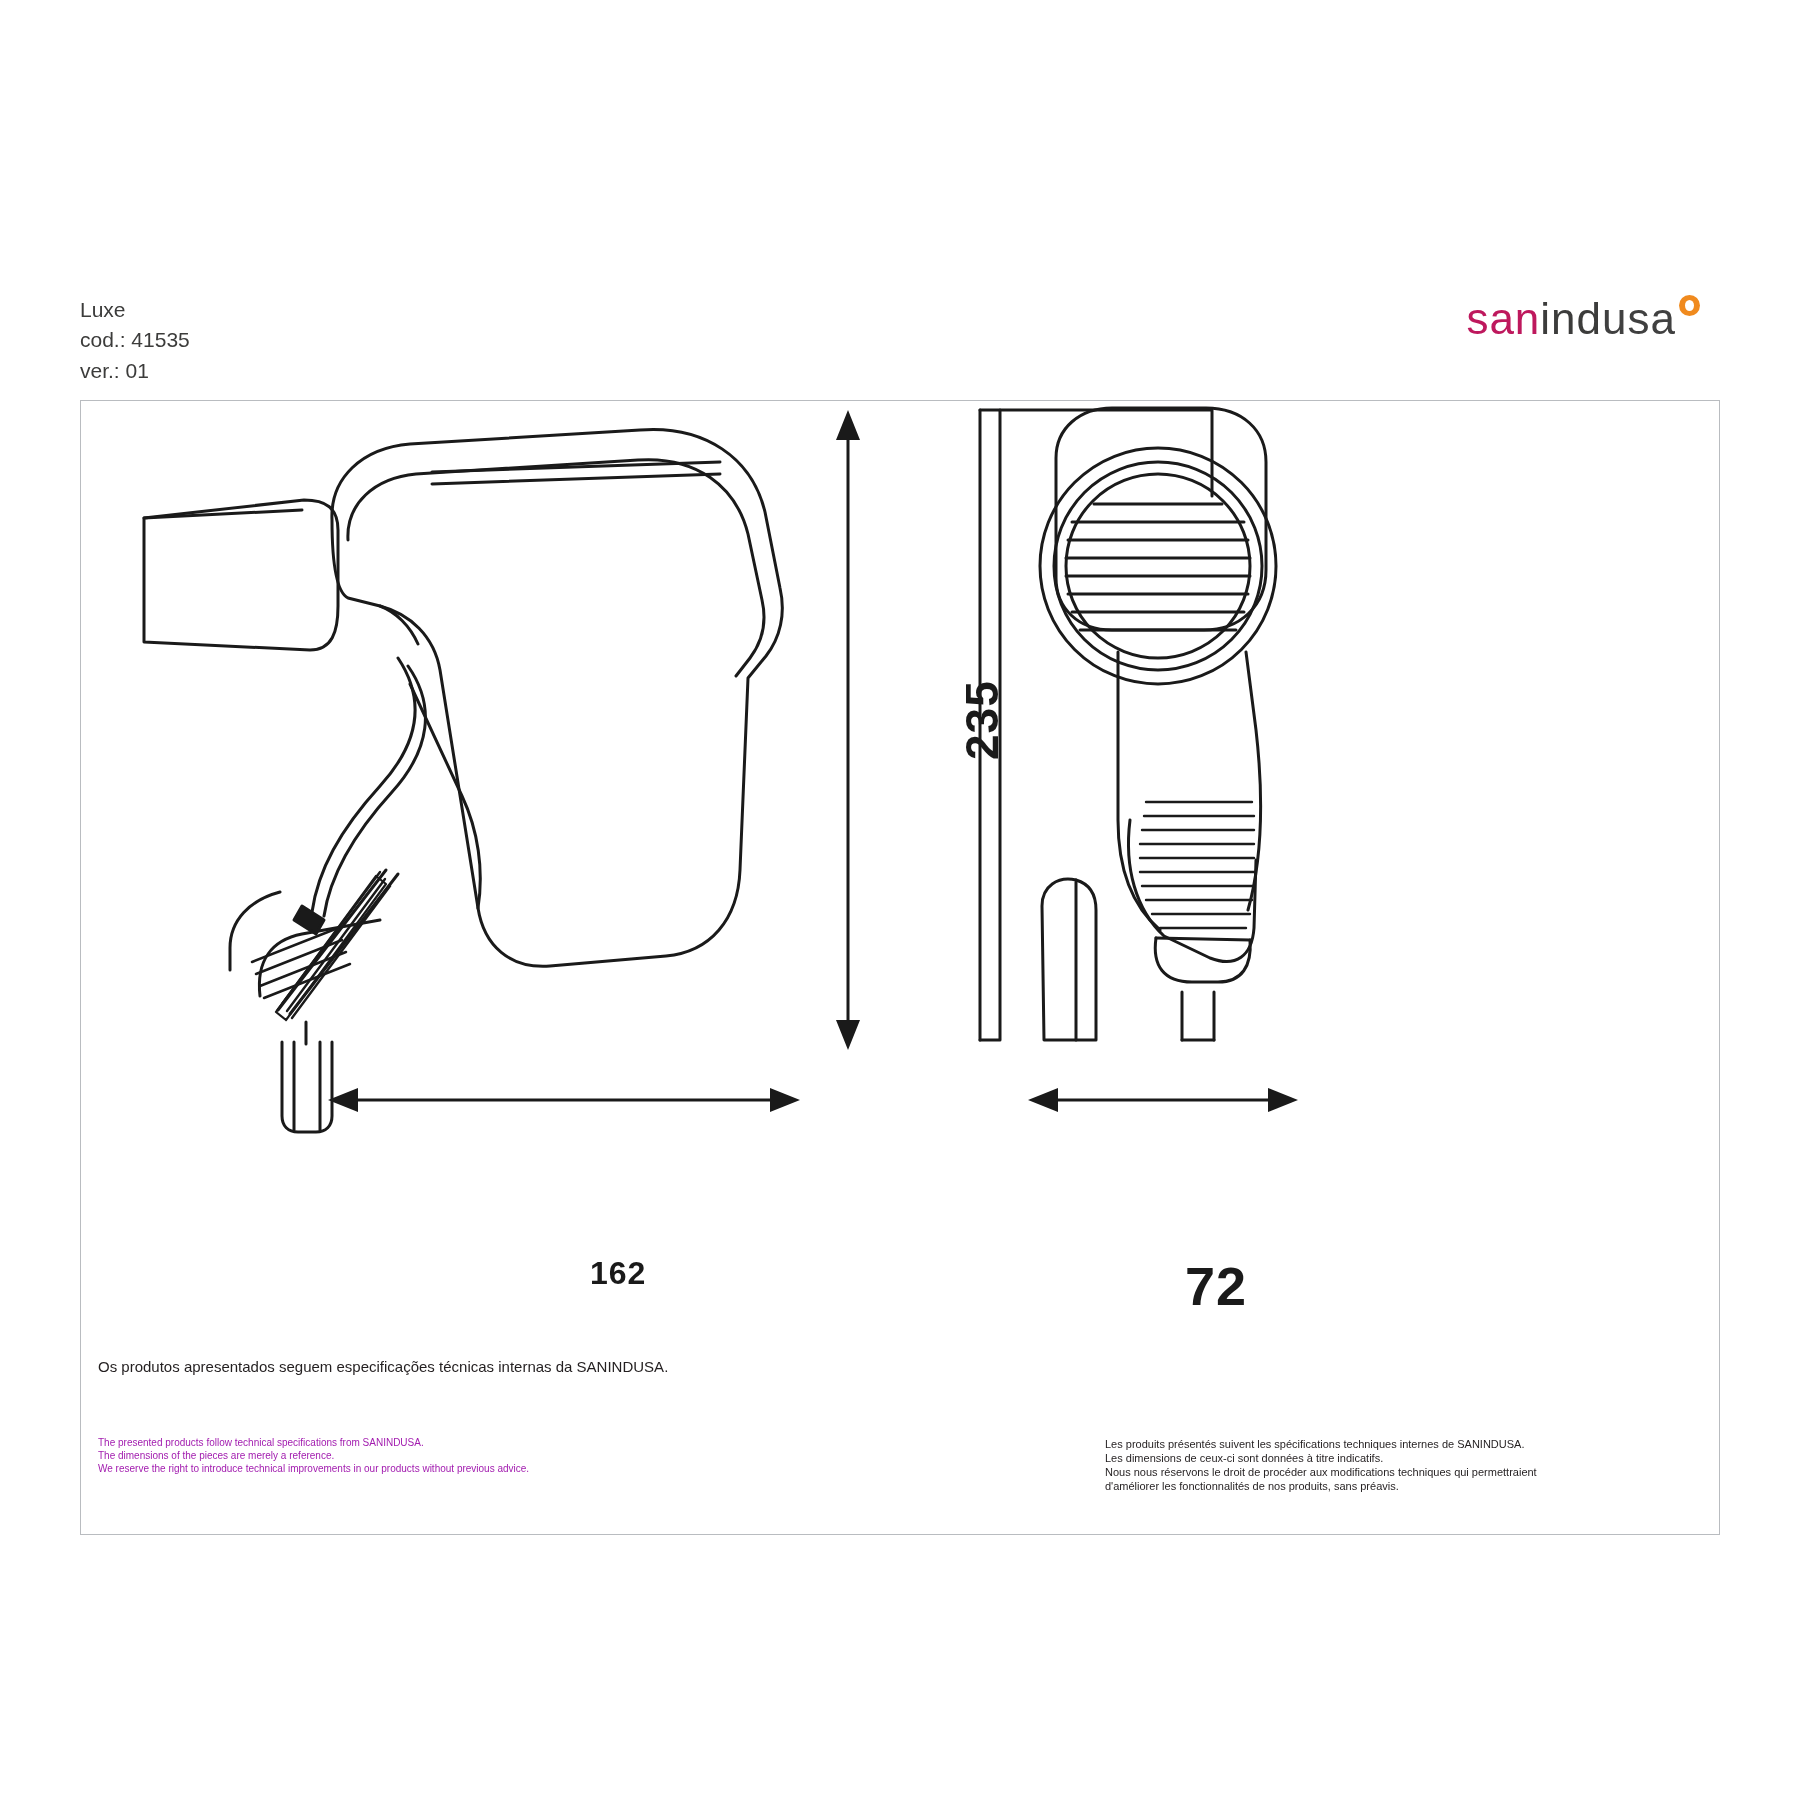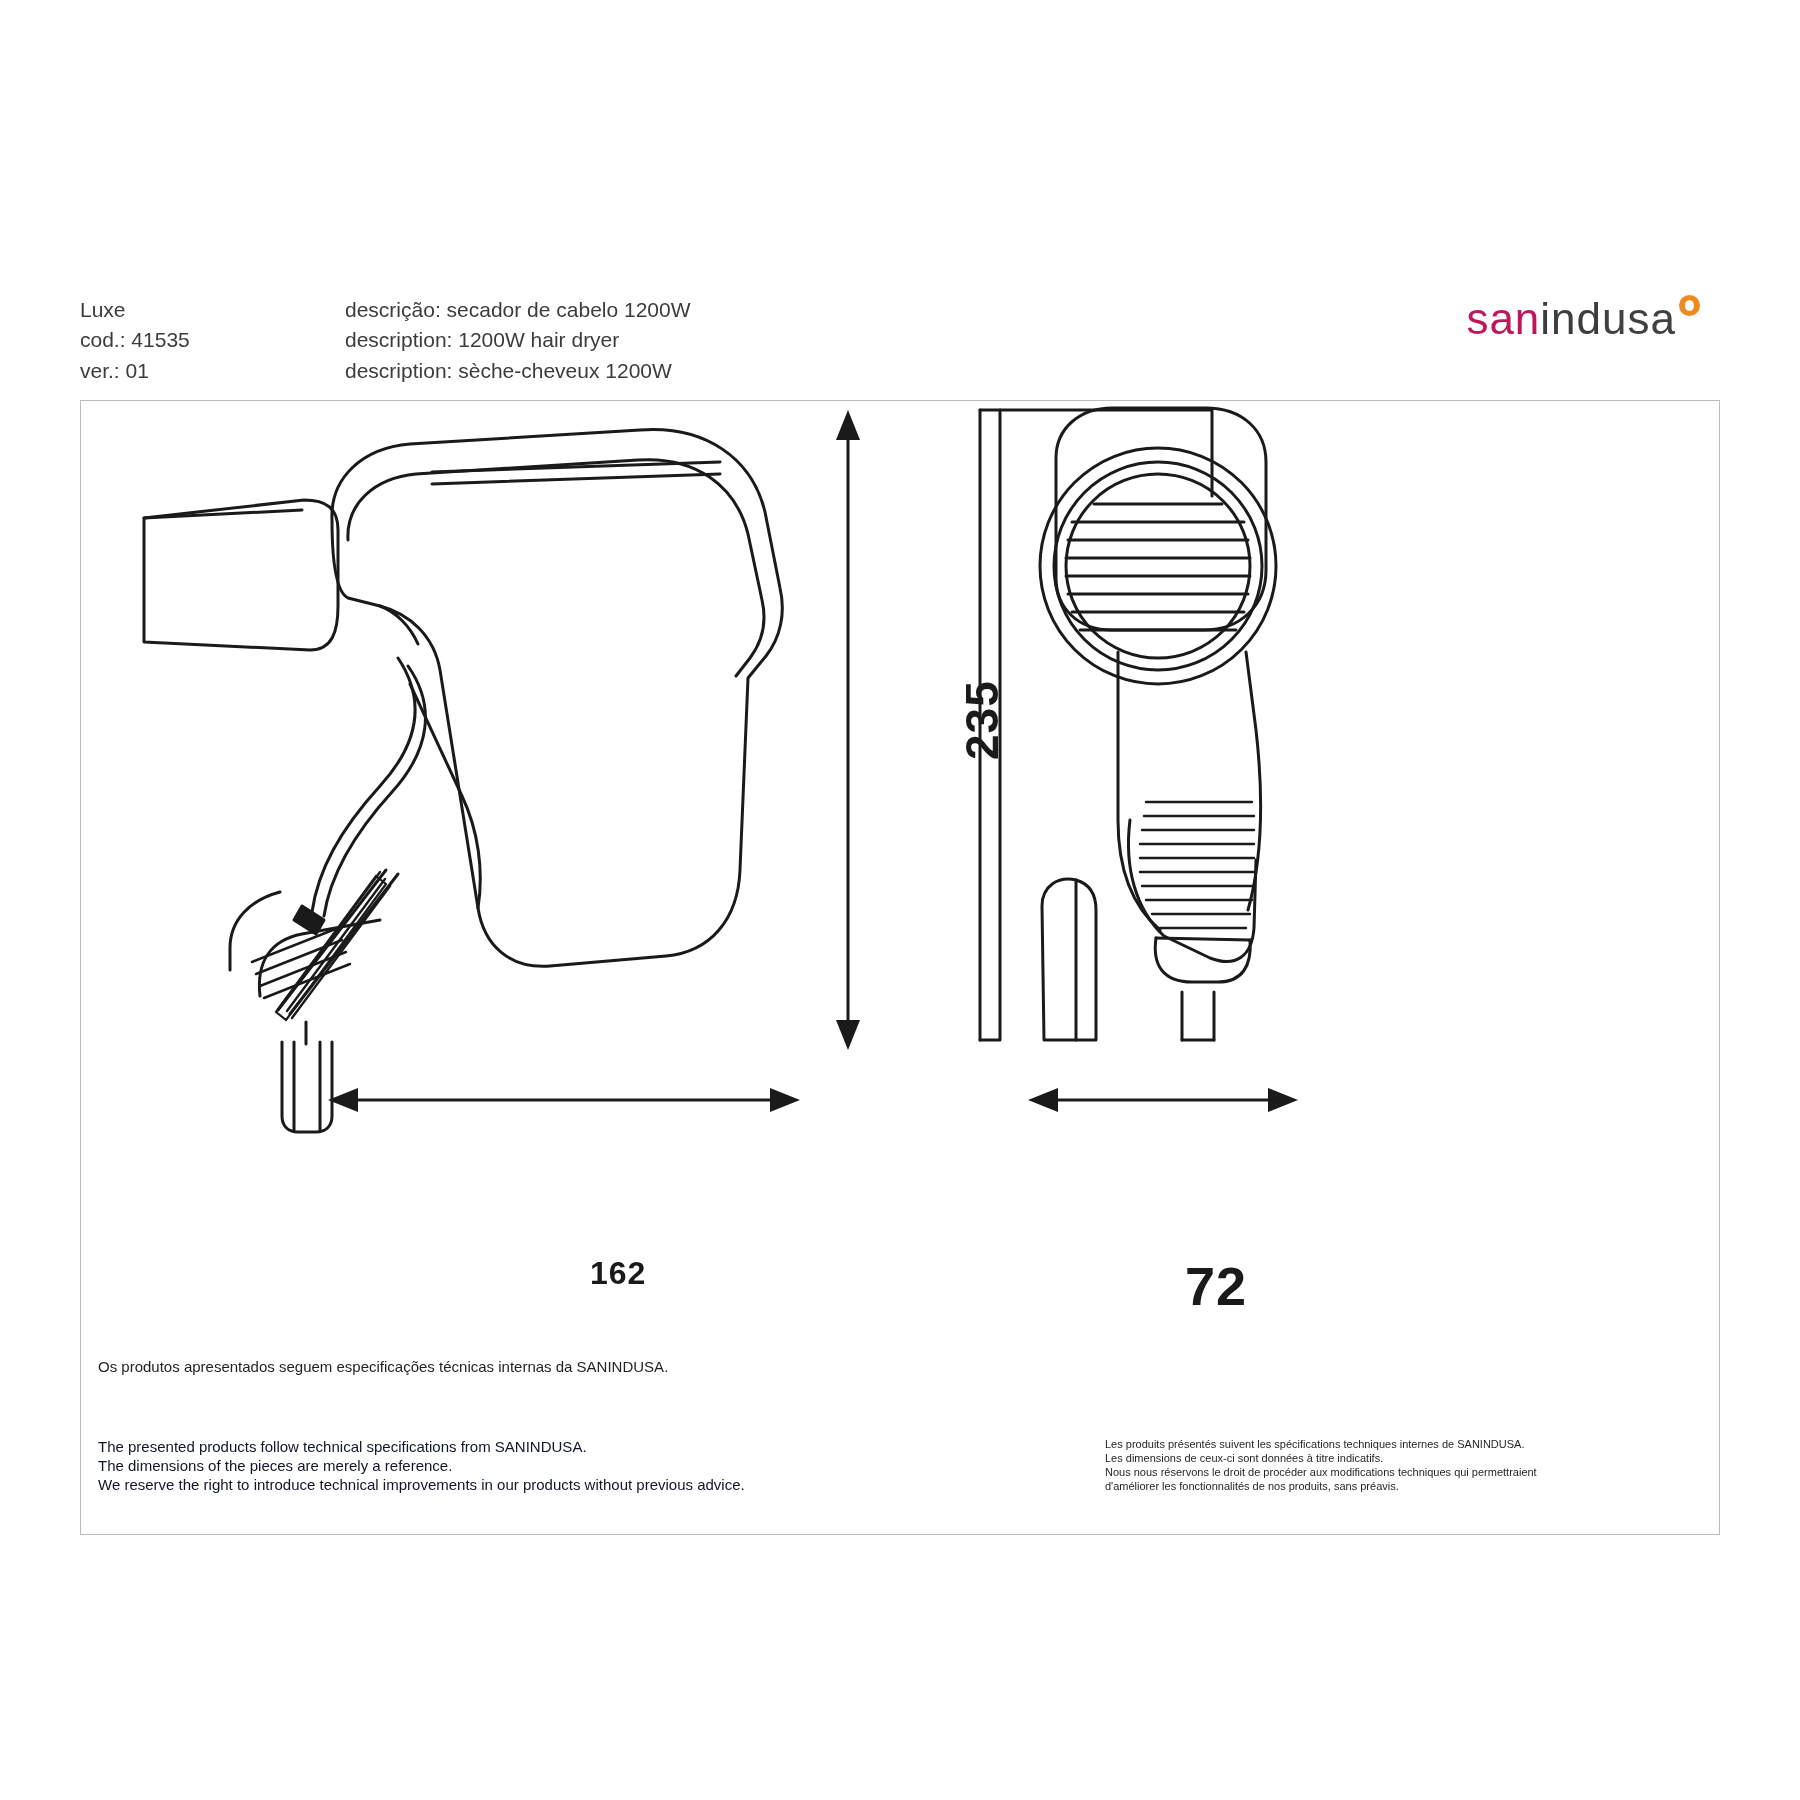"descrição: secador de cabelo 1200W" div.hdr-col-mid { html: <div> <span>descrição: secador de cabelo 1200W</span> <span>description: 1200W hair dryer</span> <span>description: sèche-cheveux 1200W</span> </div> -> none }
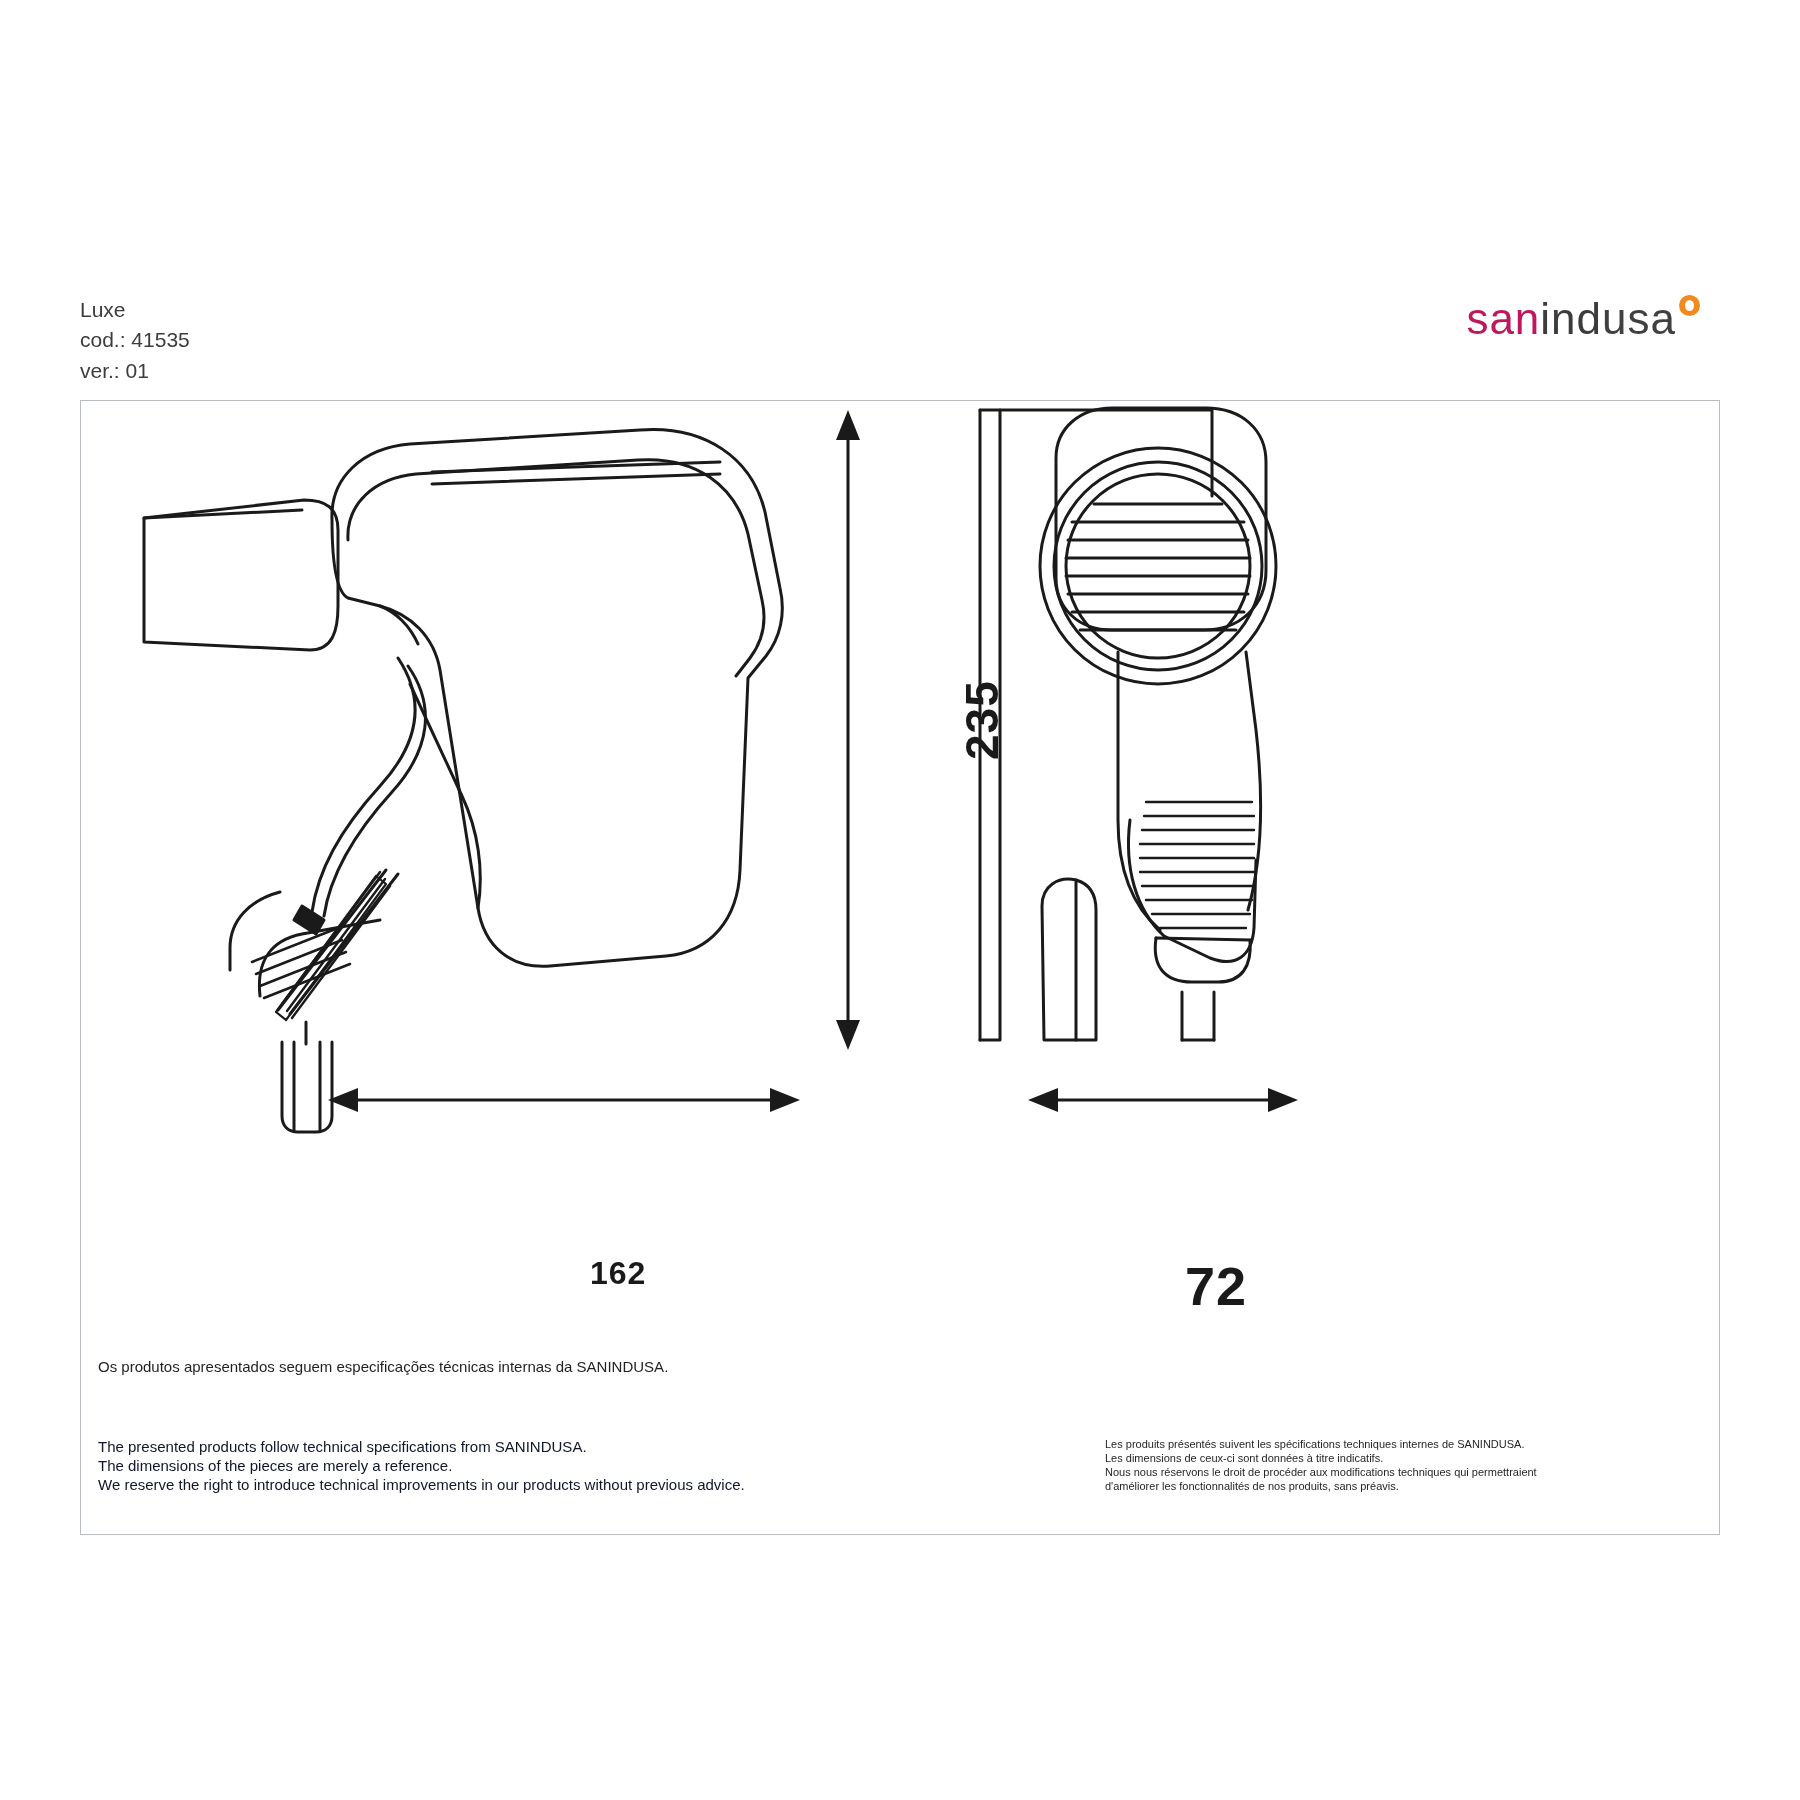"The presented products follow technical" .notes-en { color: #0f172a -> #a21caf; font-size: 15px -> 10px }
